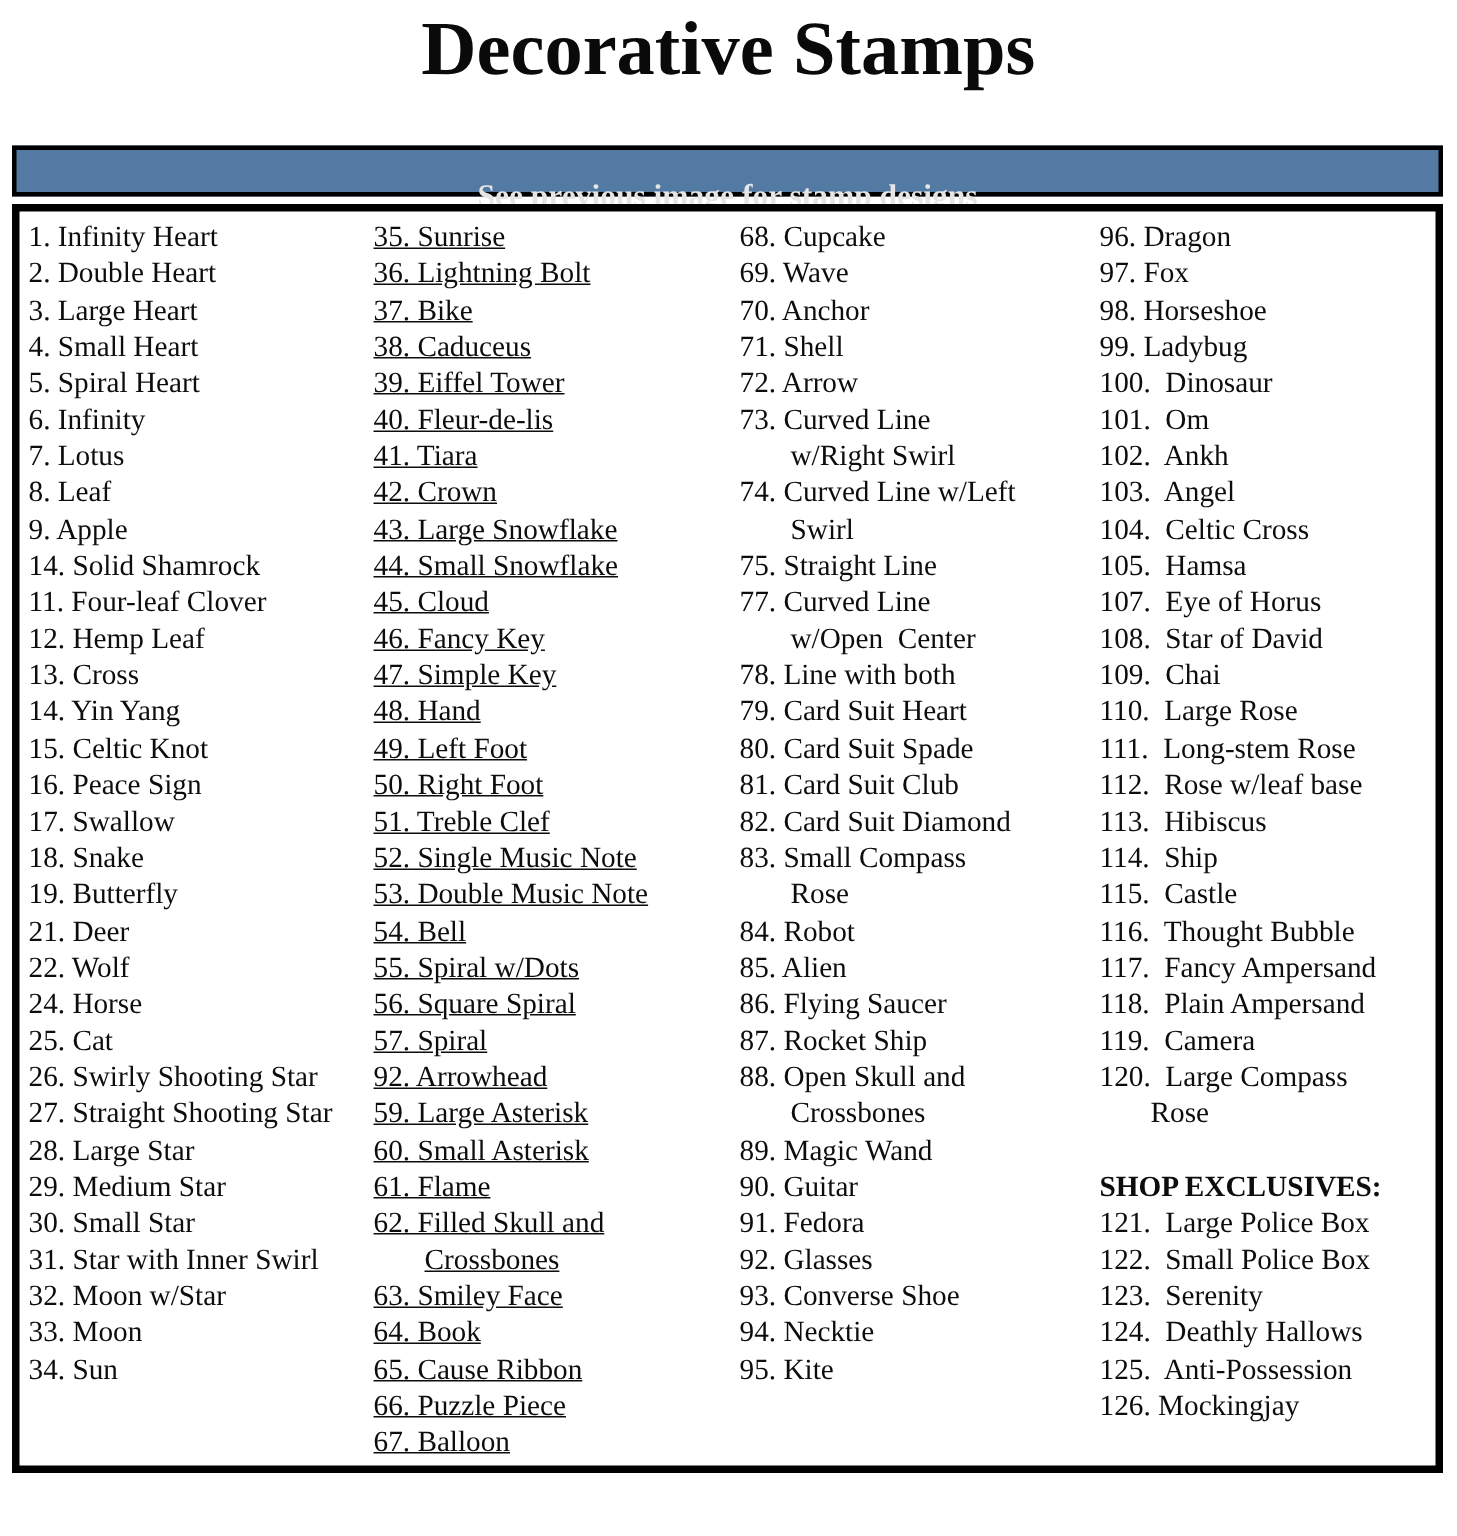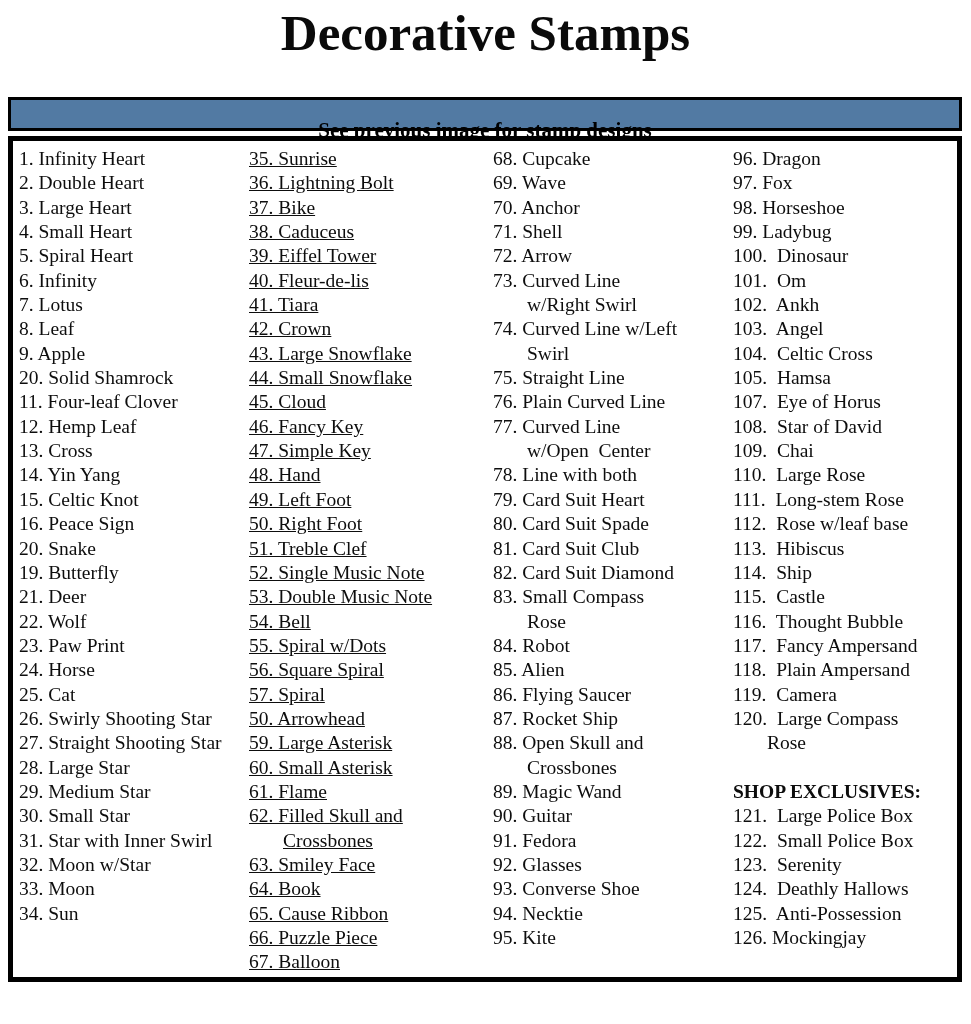"See previous image for stamp" .banner-text { color: #000000 -> #e5e5e5 }
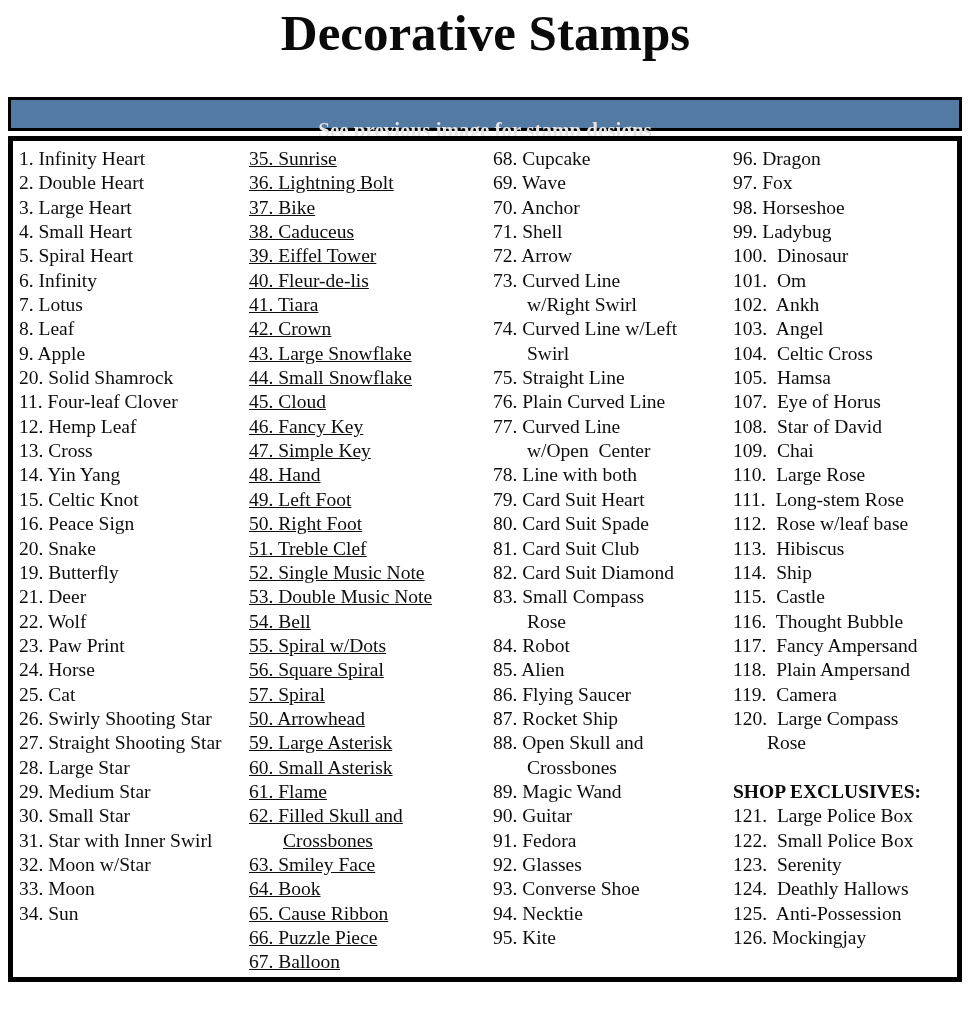"20. Solid Shamrock" div.line { text: 20 -> 14 }
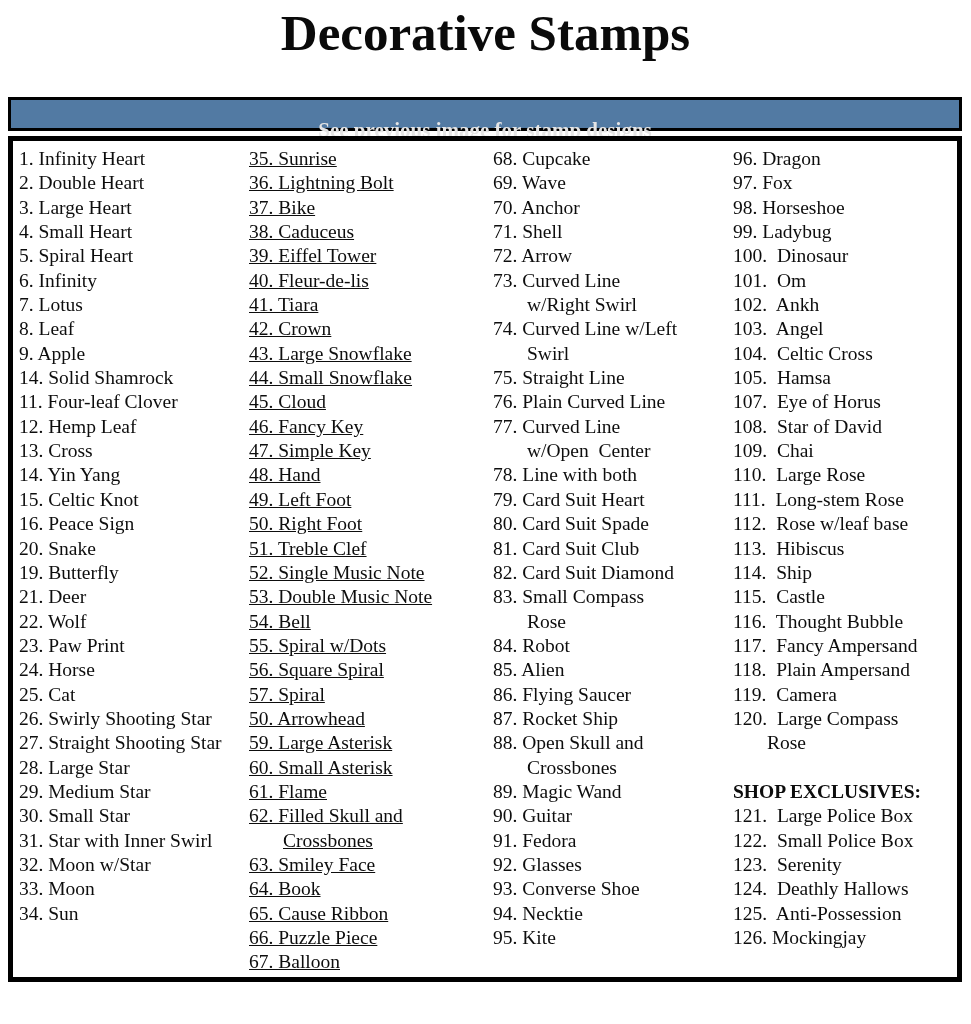"76. Plain Curved Line" div.item { html: <div> <div>76. Plain Curved Line</div> </div> -> none }
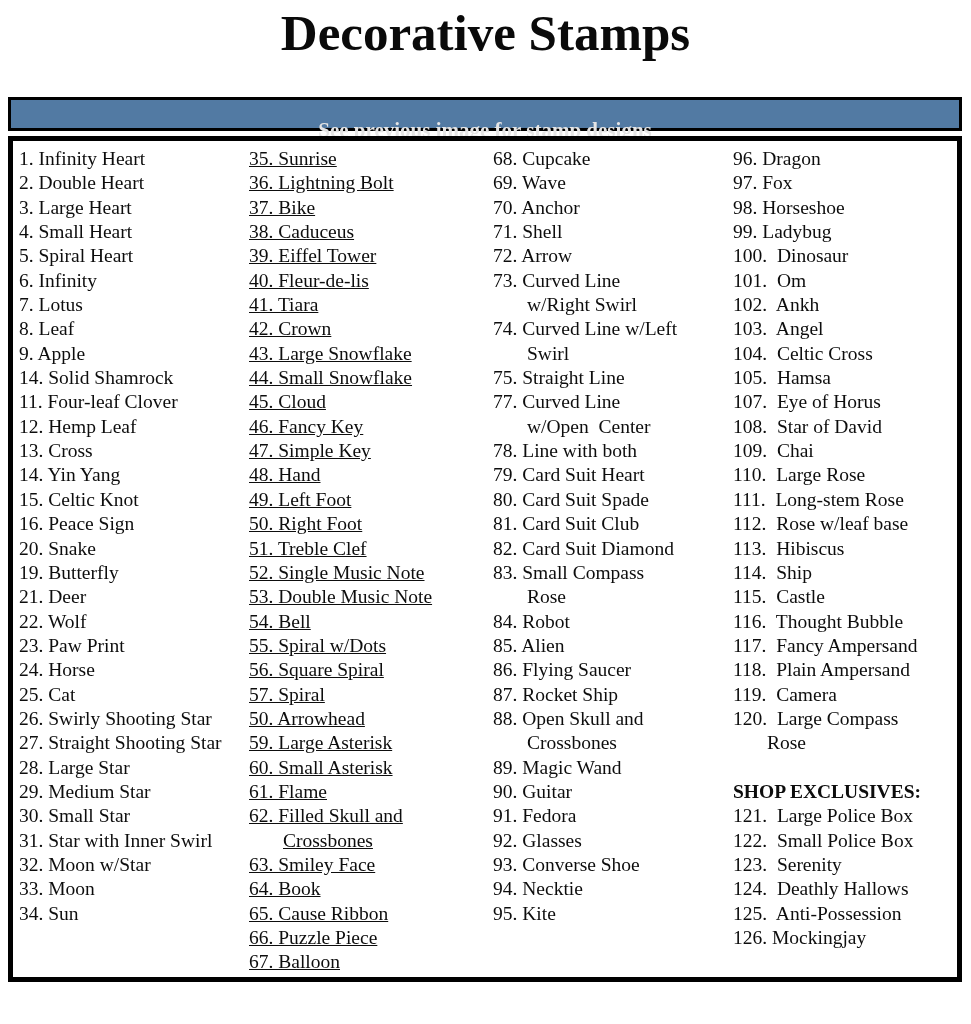"17. Swallow" div.item { html: none -> <div> <div>17. Swallow</div> </div> }
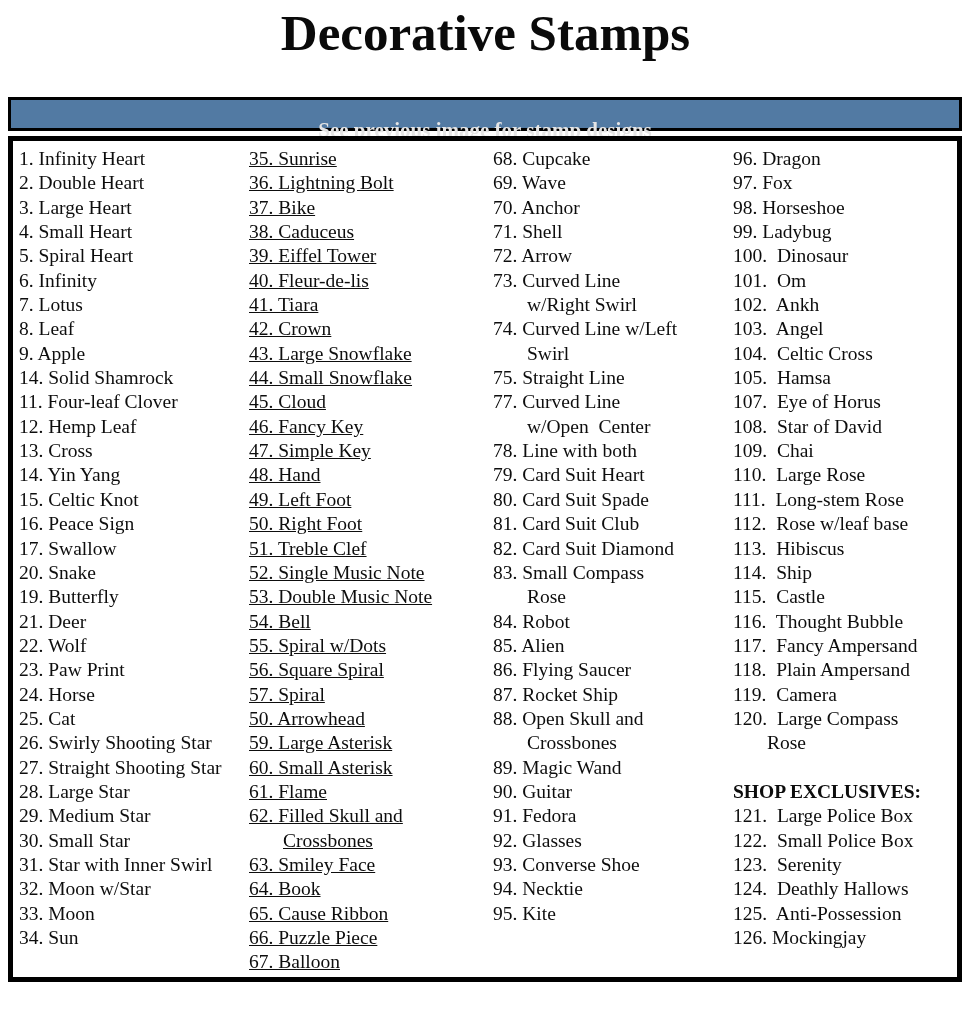"20. Snake" div.line { text: 20 -> 18 }
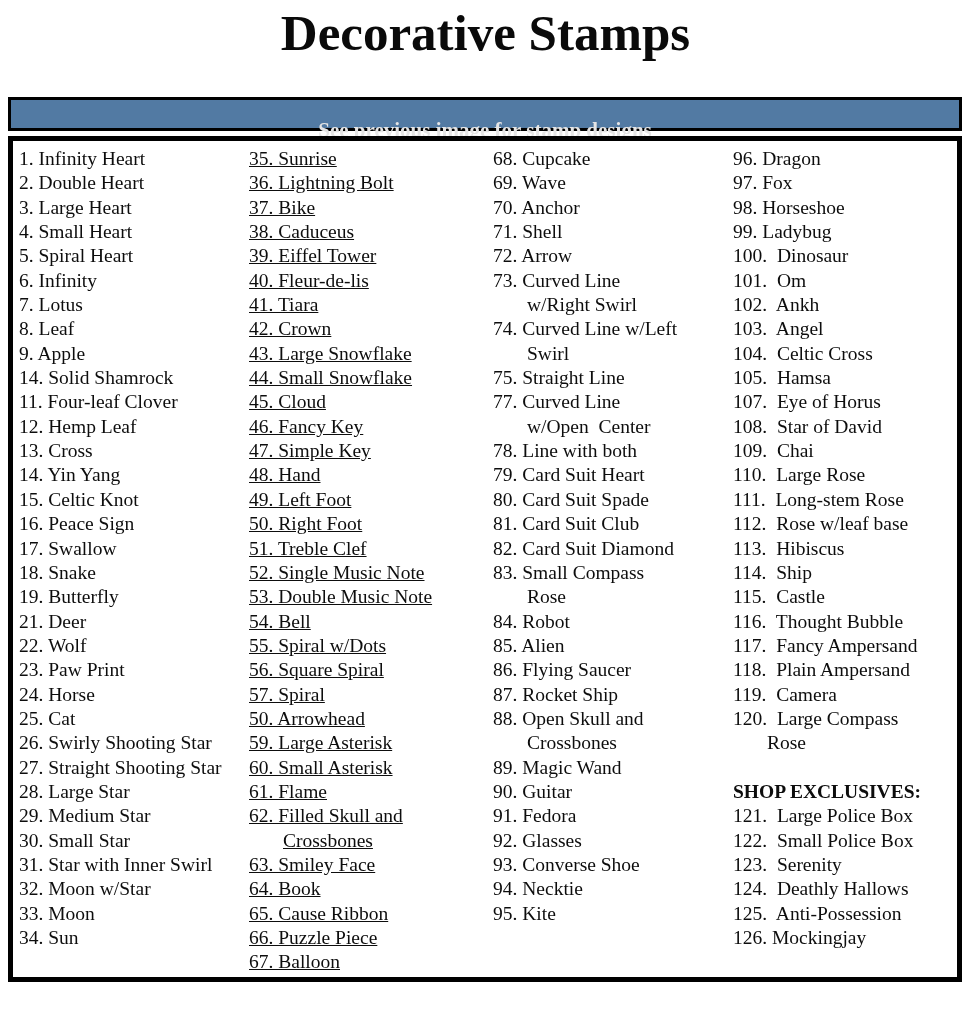"23. Paw Print" div.item { html: <div> <div>23. Paw Print</div> </div> -> none }
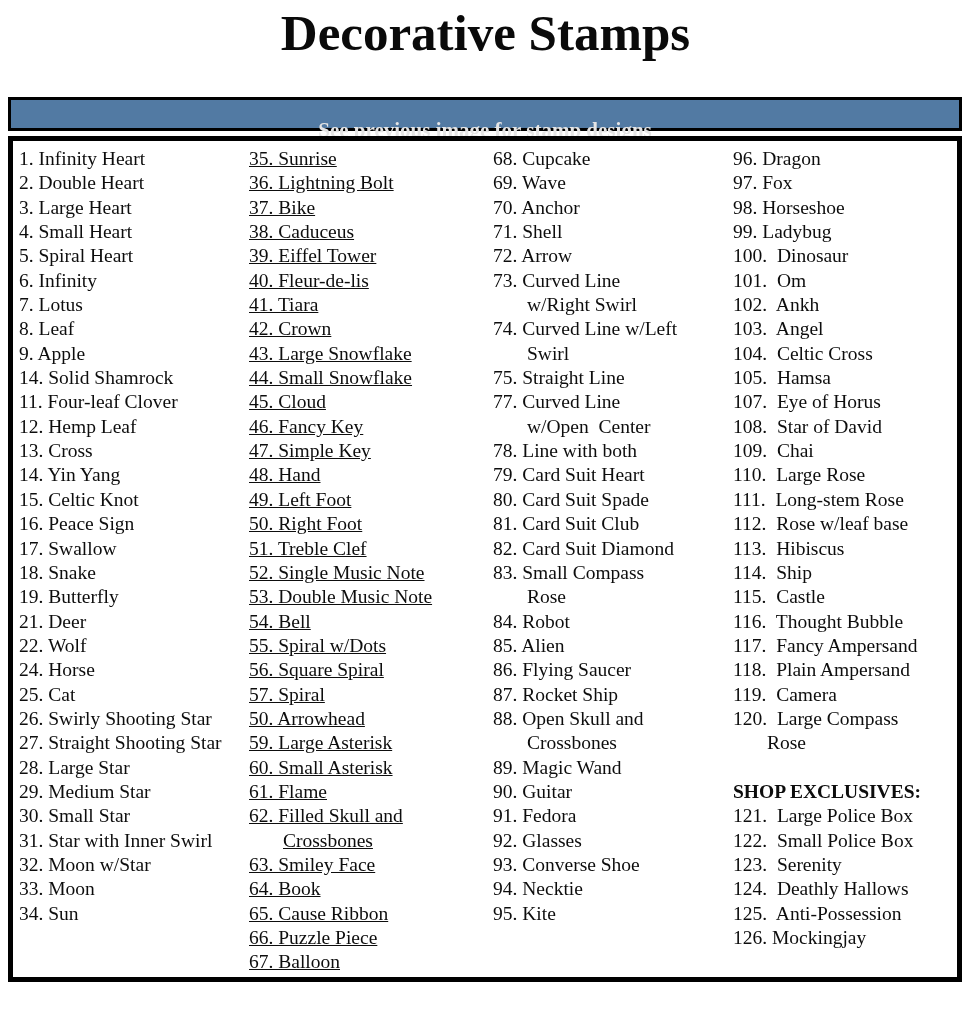"50. Arrowhead" div.line { text: 50 -> 92 }
